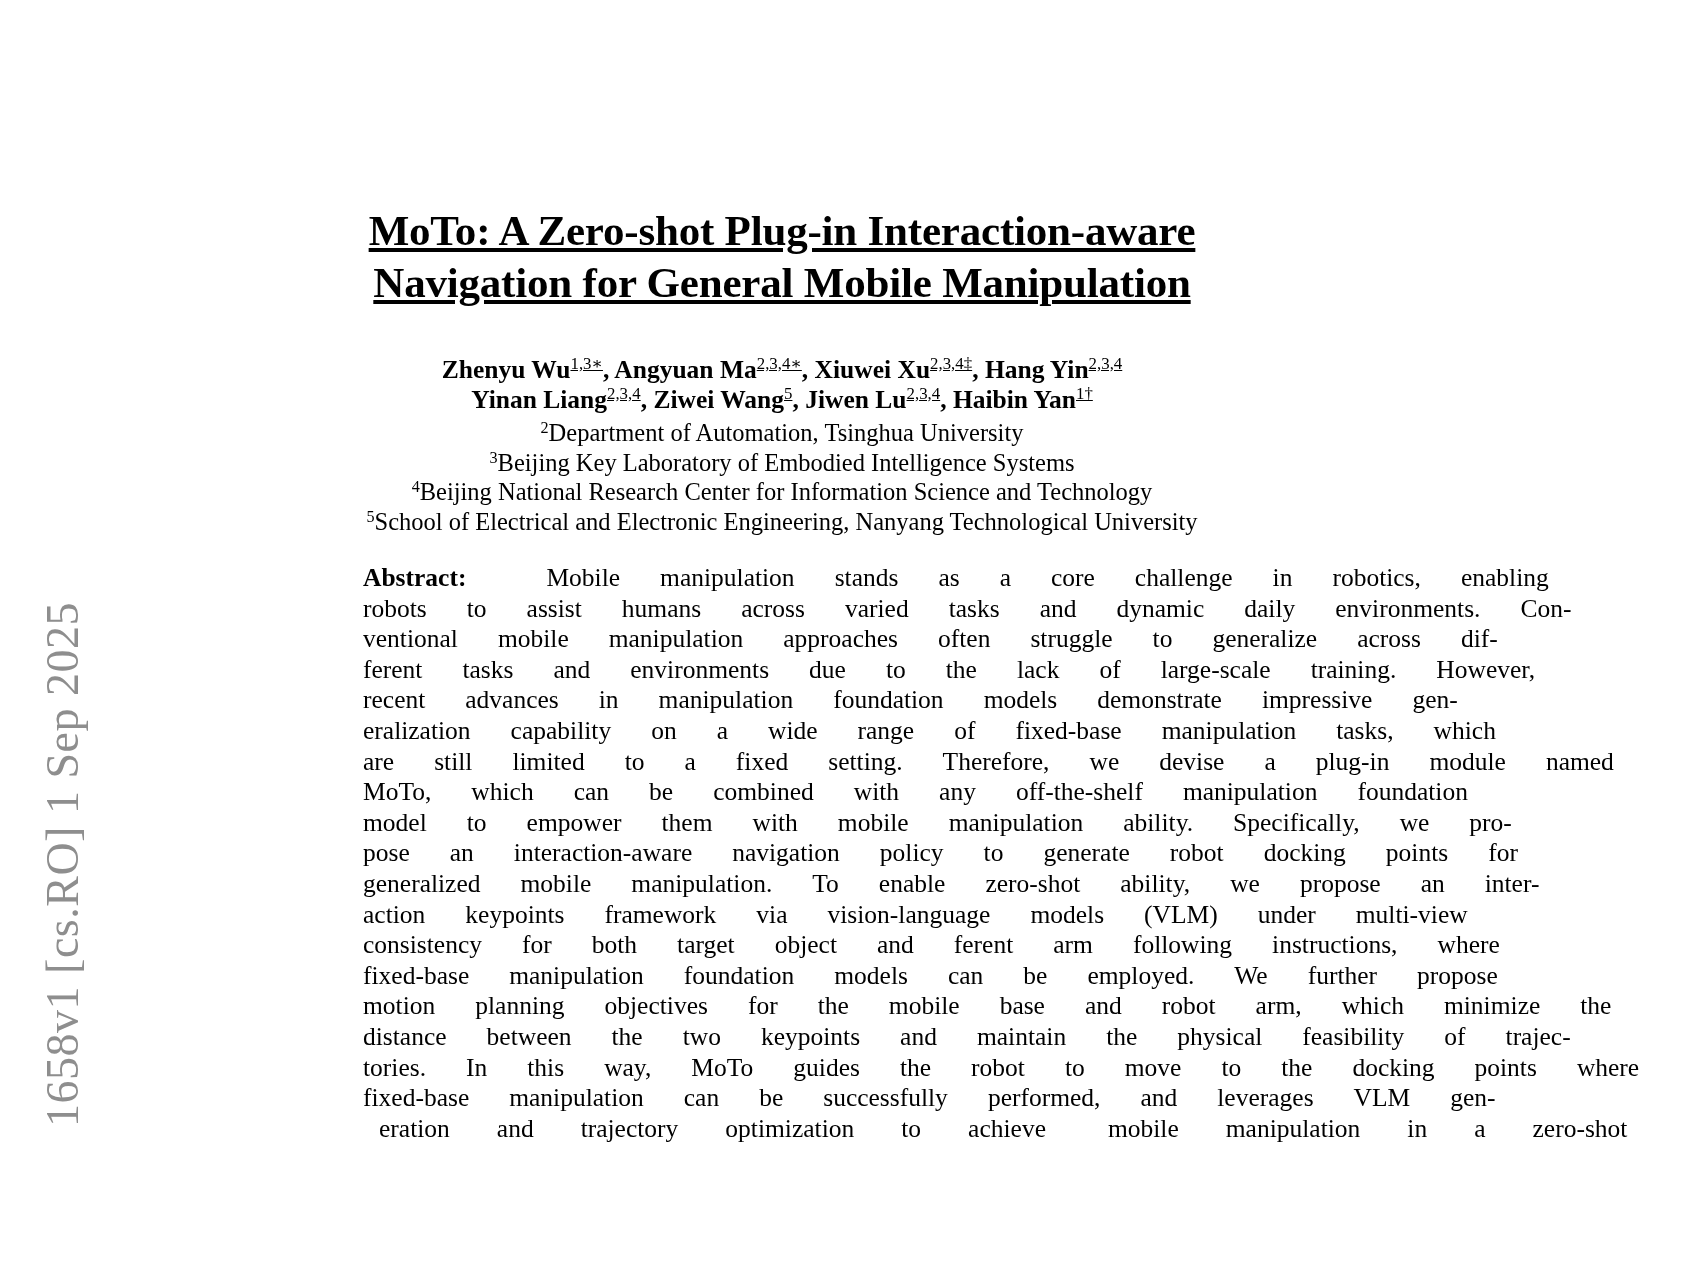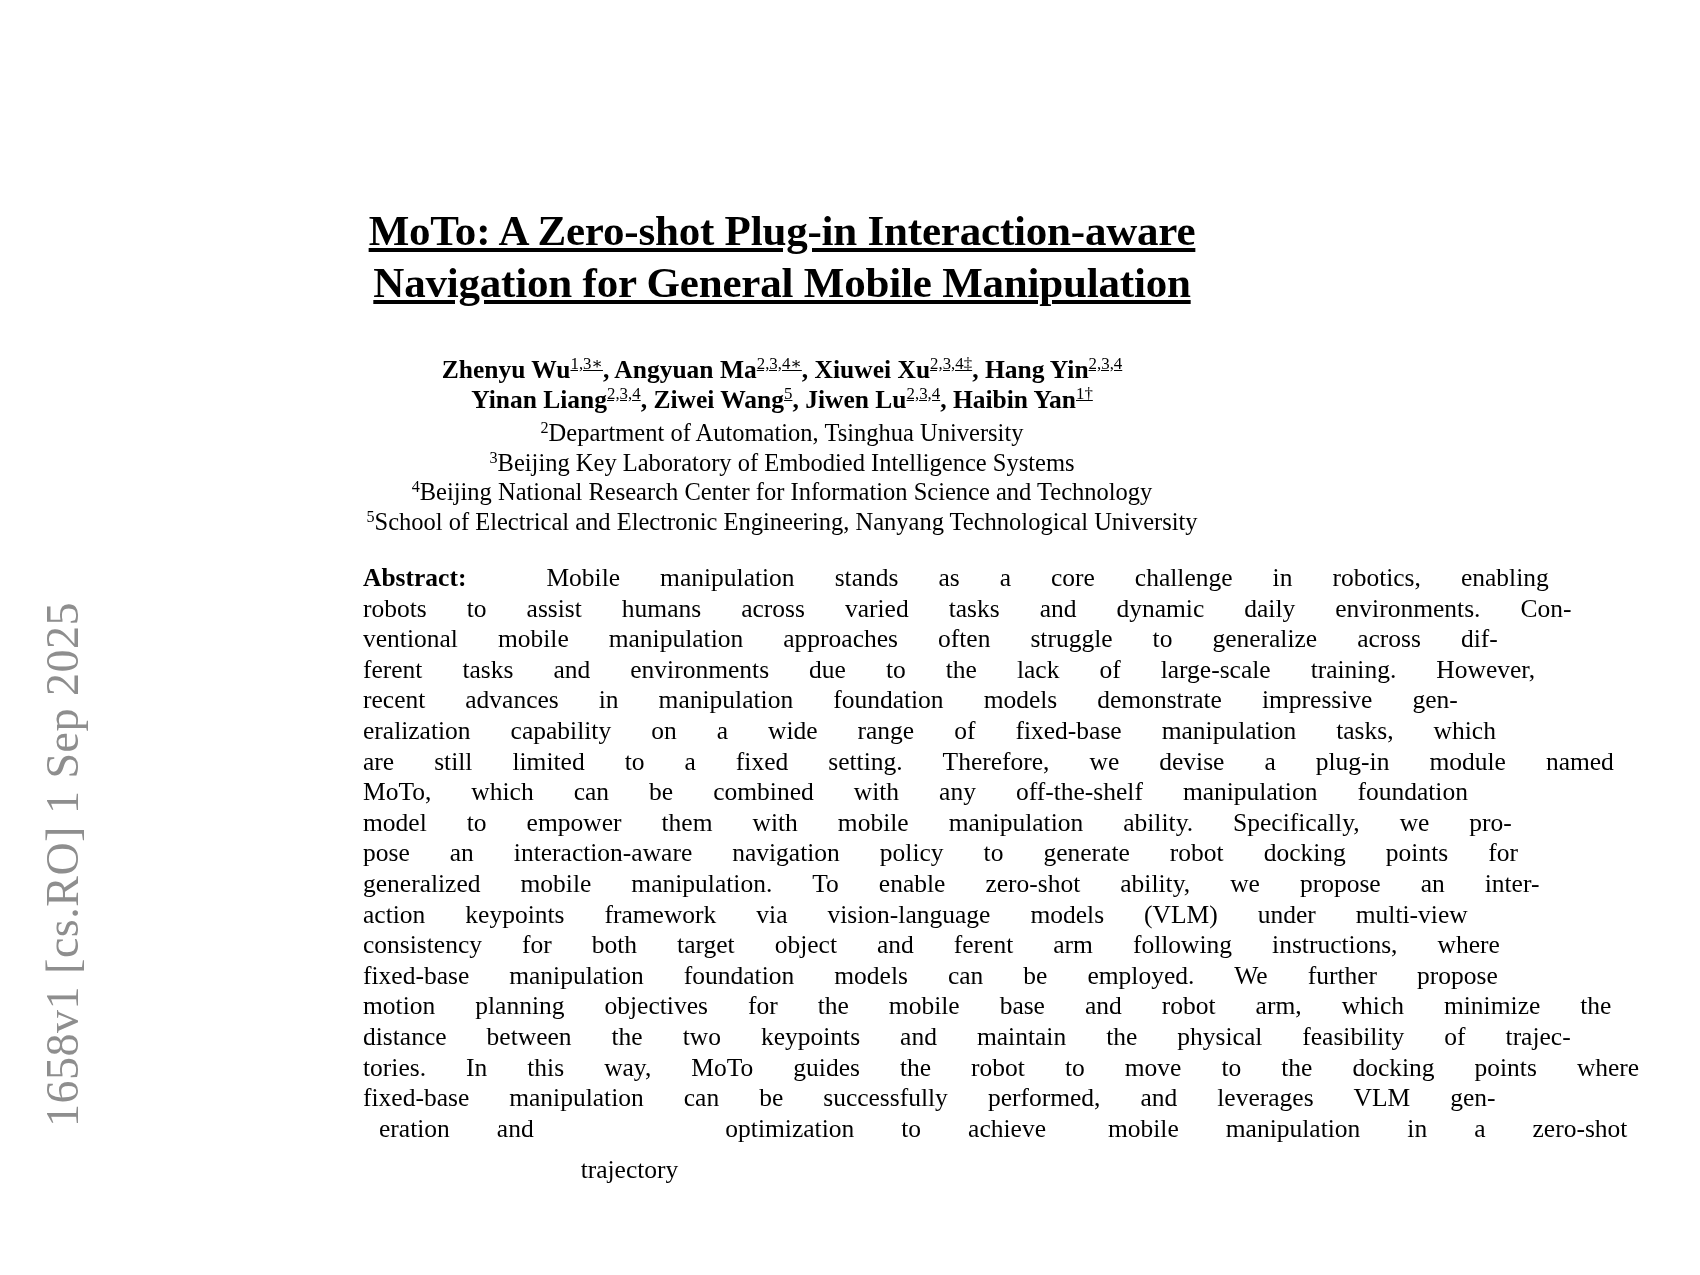"trajectory" span { margin-top: 41px -> none }
